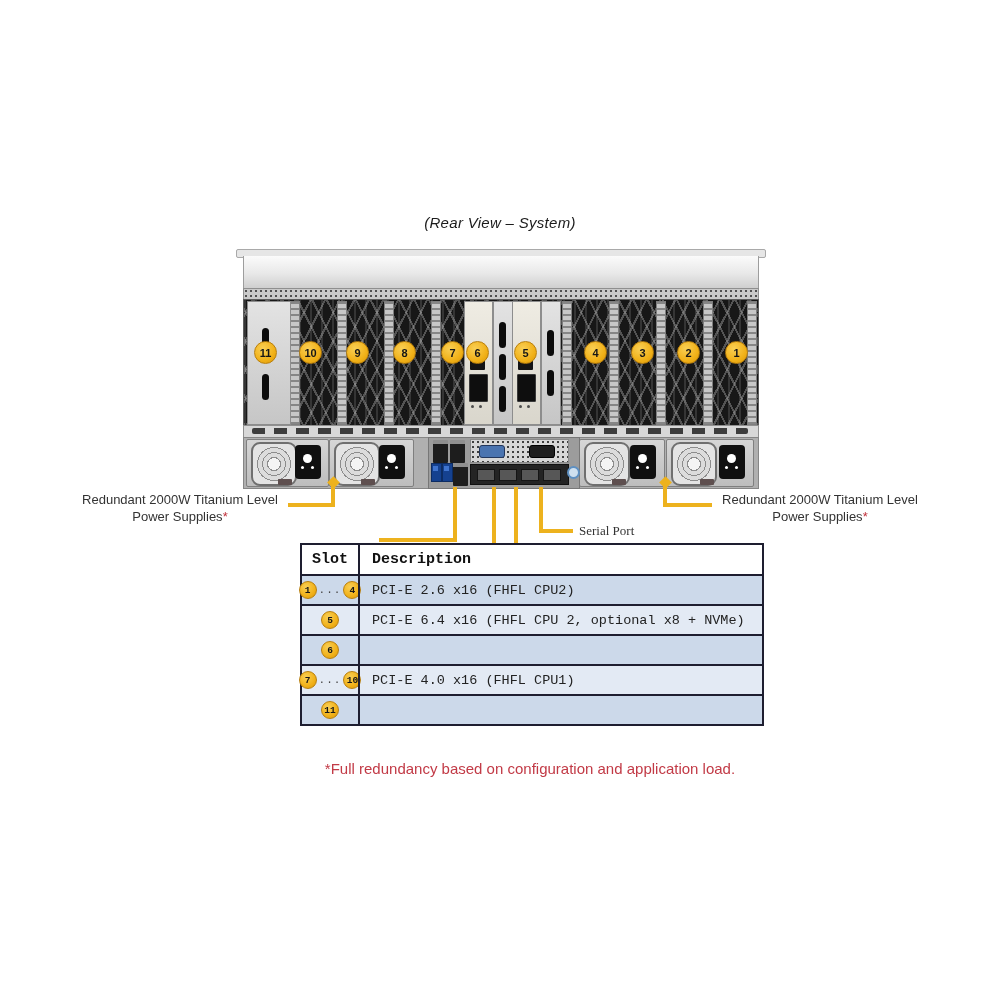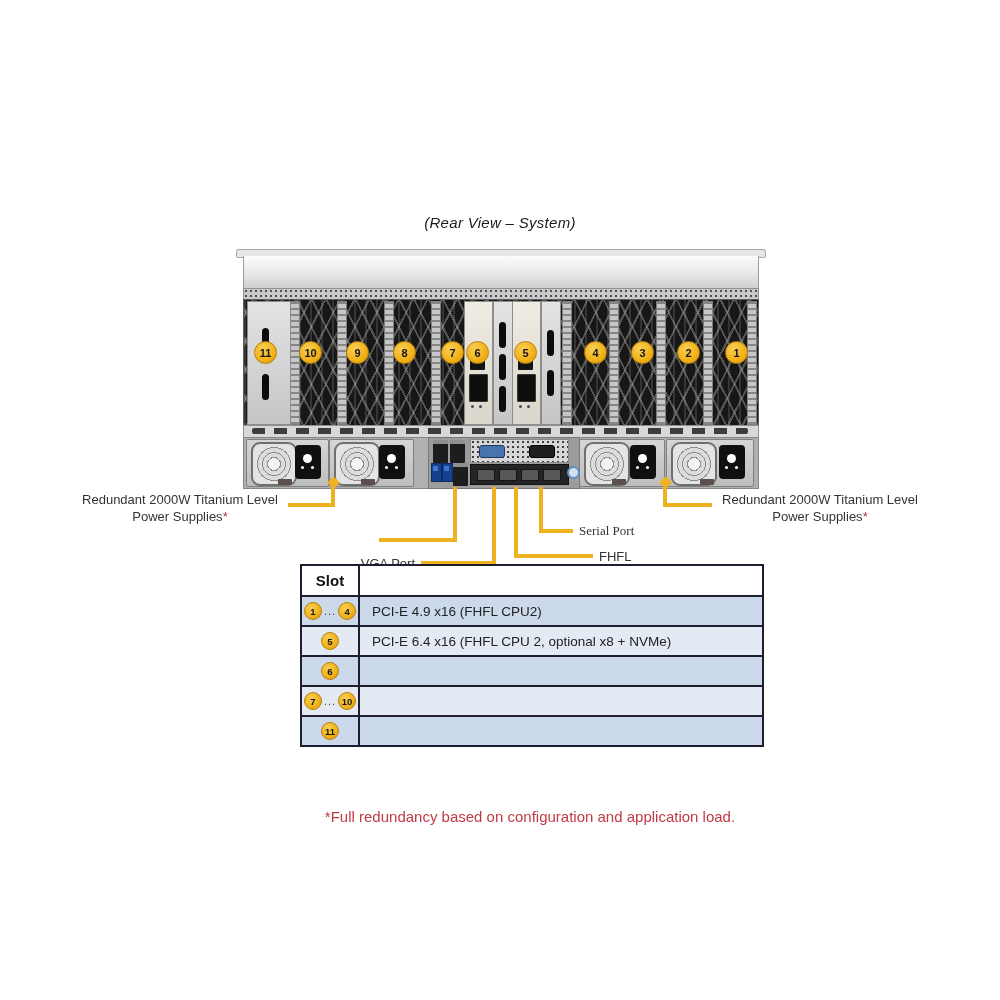"Slot" .tbl { font-family: none -> Liberation Mono, monospace; top: 564px -> 543px }
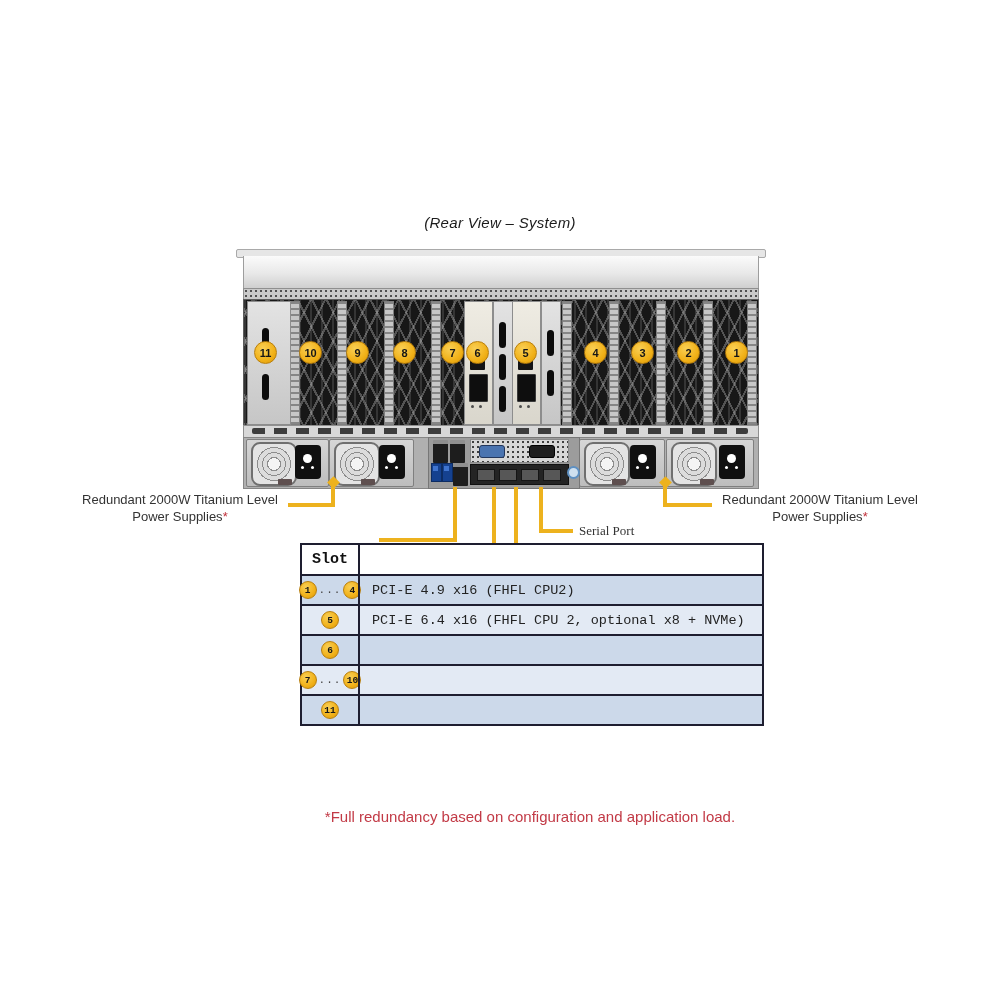"Description" div.th-desc { html: none -> <div>Description</div> }
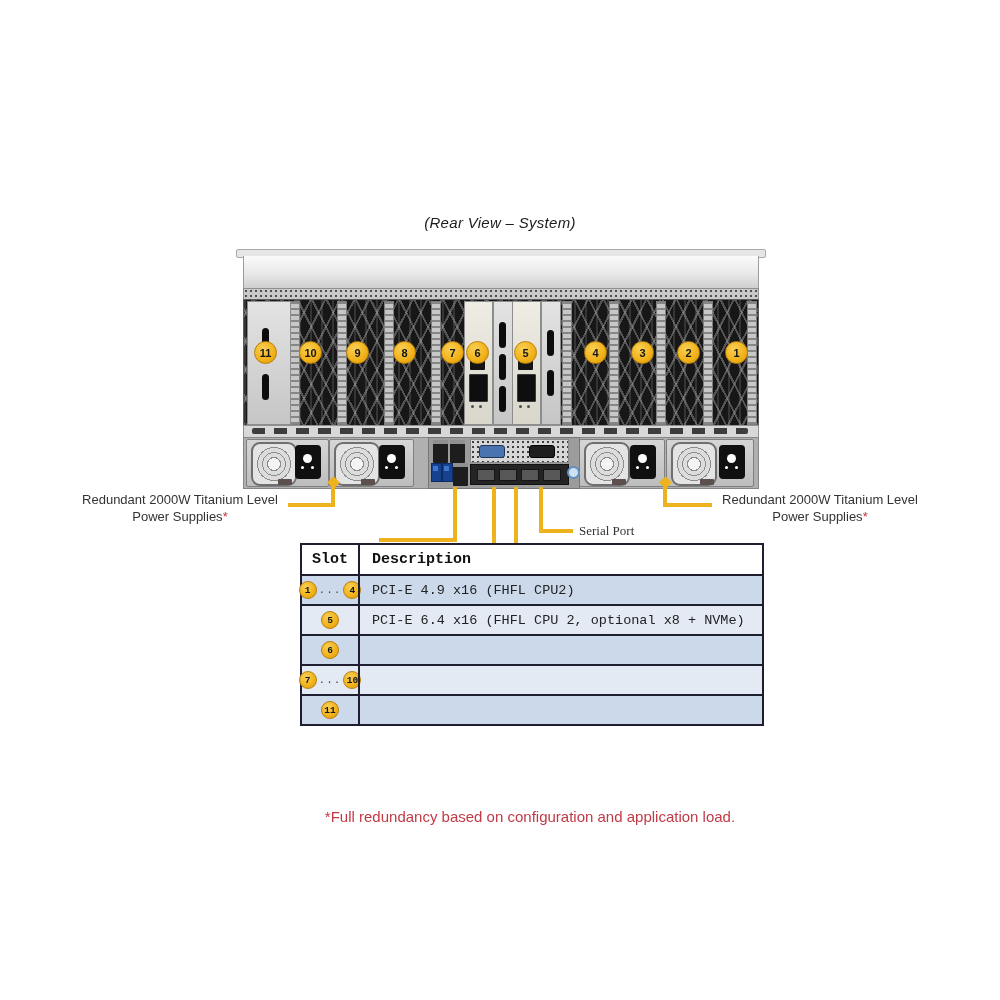"PCI-E 4.9 x16 (FHFL CPU2)" div.td-desc { text: 4.9 -> 2.6 }
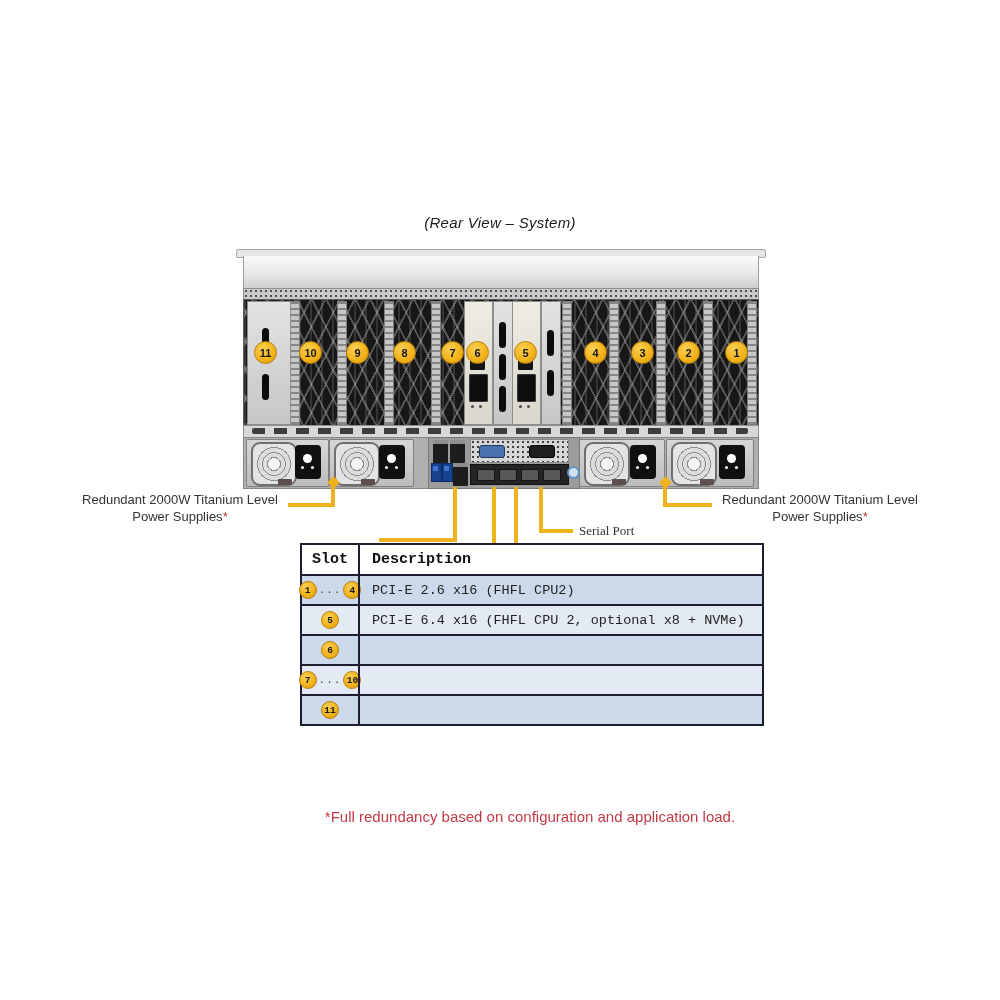"PCI-E 4.0 x16 (FHFL CPU1)" div.td-desc { html: none -> <div>PCI-E 4.0 x16 (FHFL CPU1)</div> }
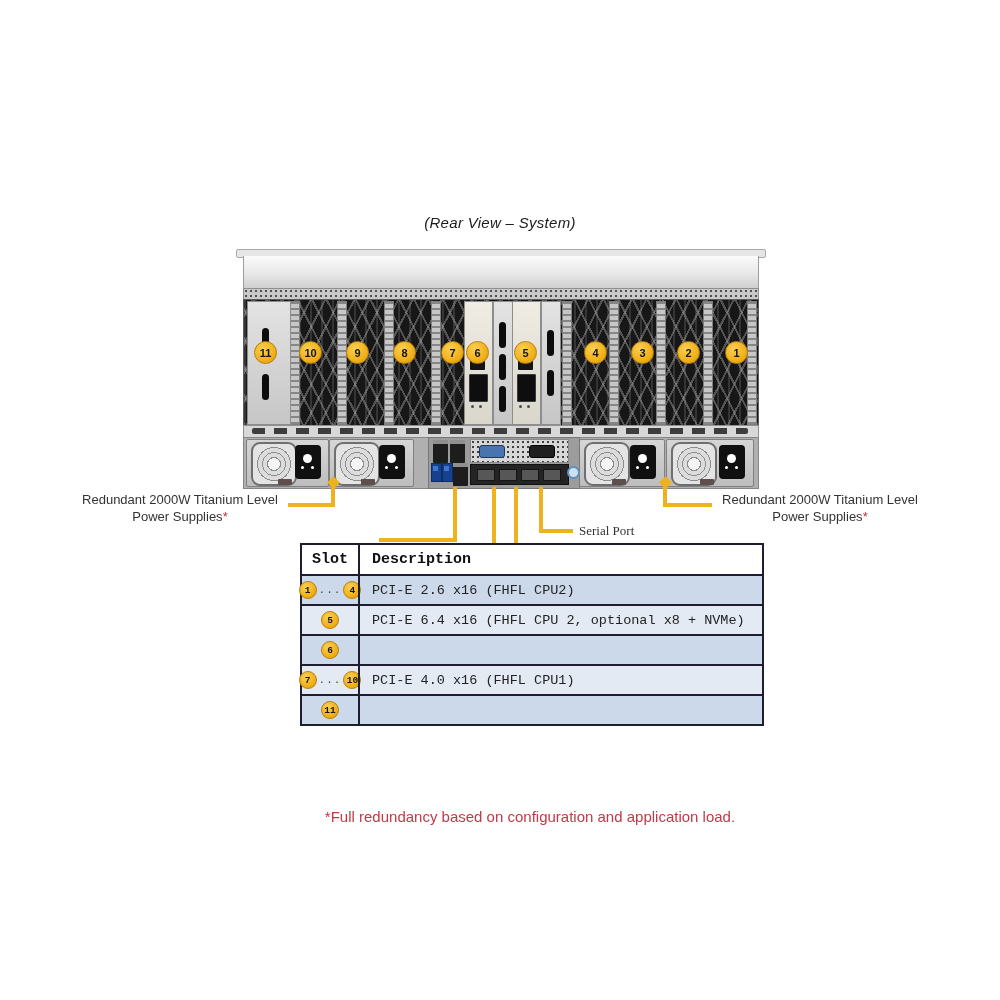"*Full redundancy based on configuration" .footnote { margin-top: 48px -> none }
